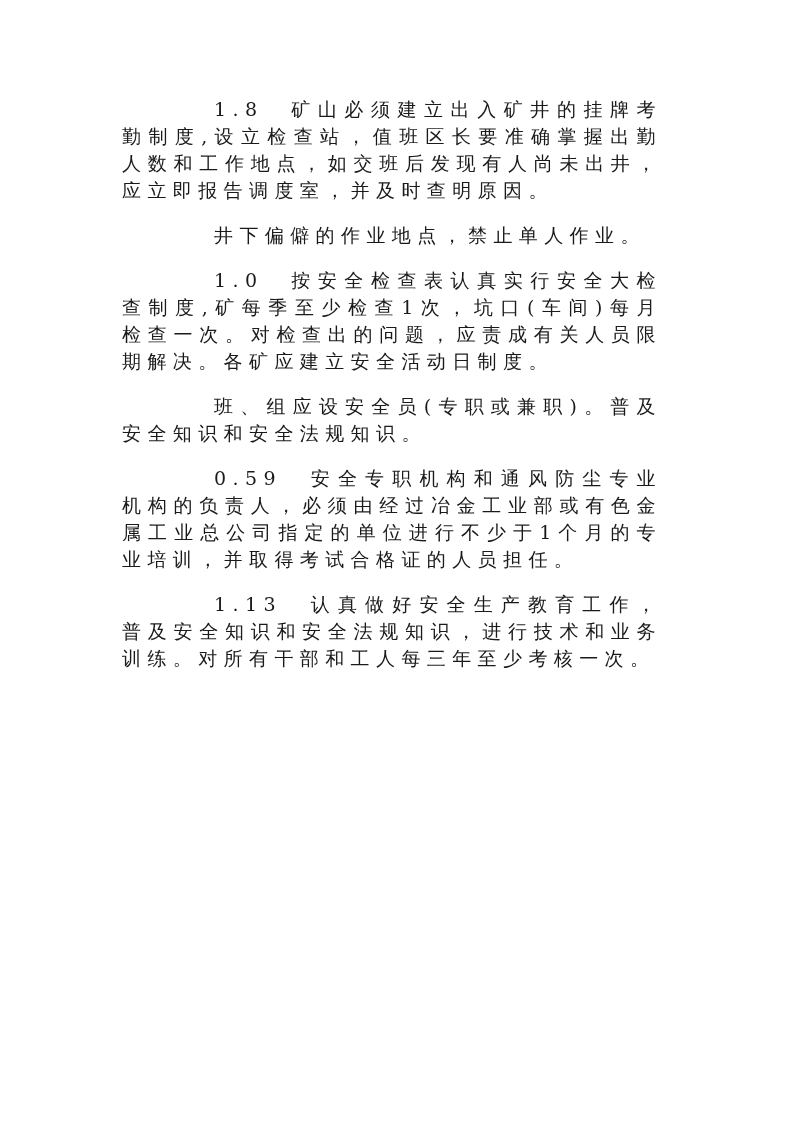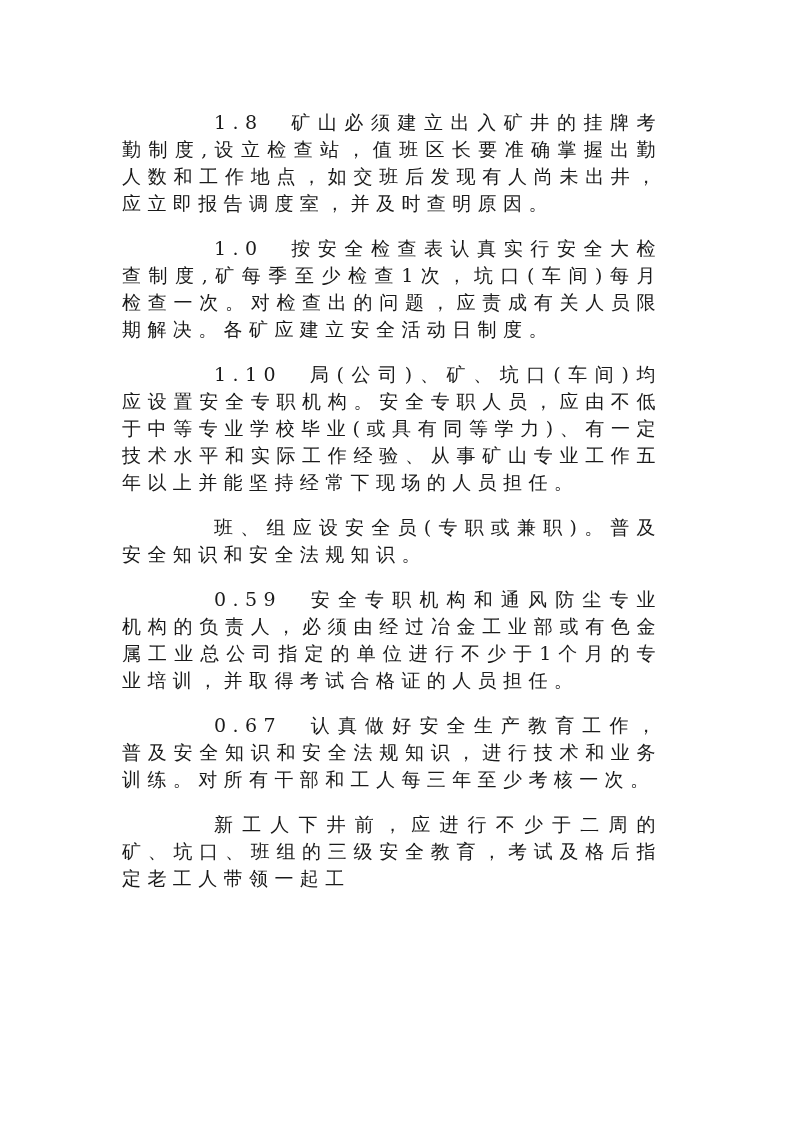"1.8" .page { margin-top: 13px -> none }
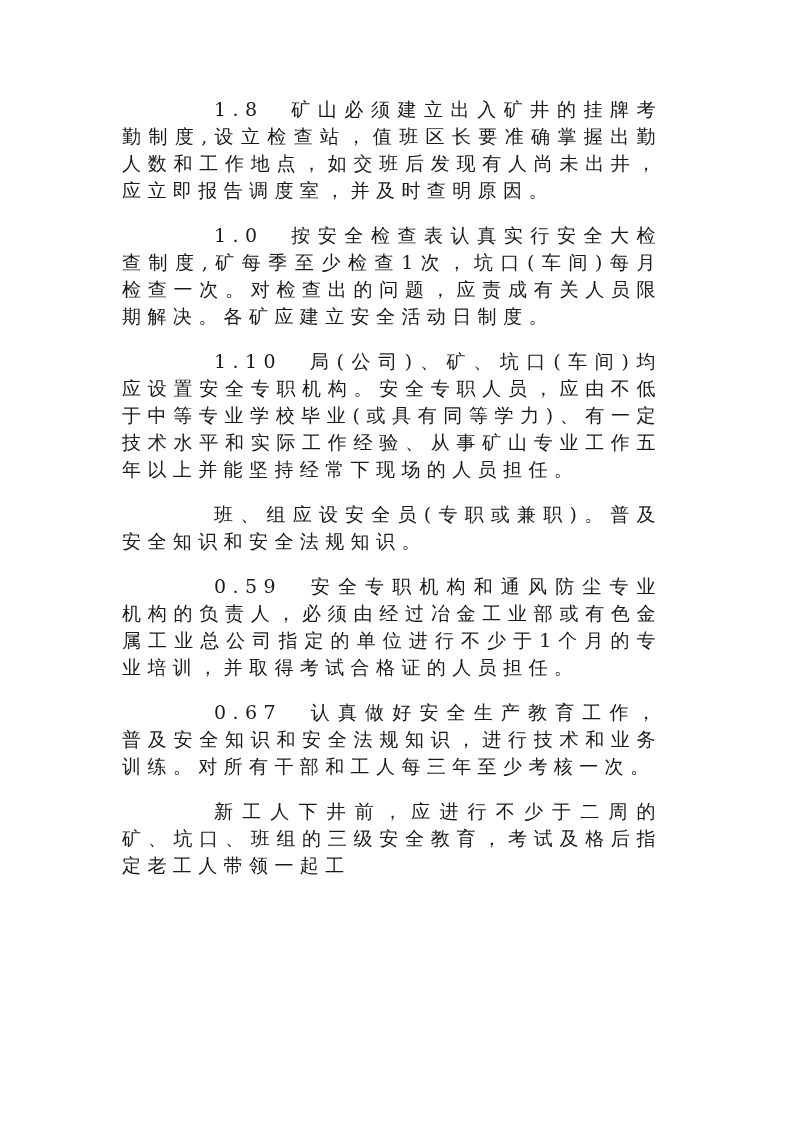"井下偏僻的作业地点，禁止单人作业。" p.para { html: none -> <p>井下偏僻的作业地点，禁止单人作业。</p> }
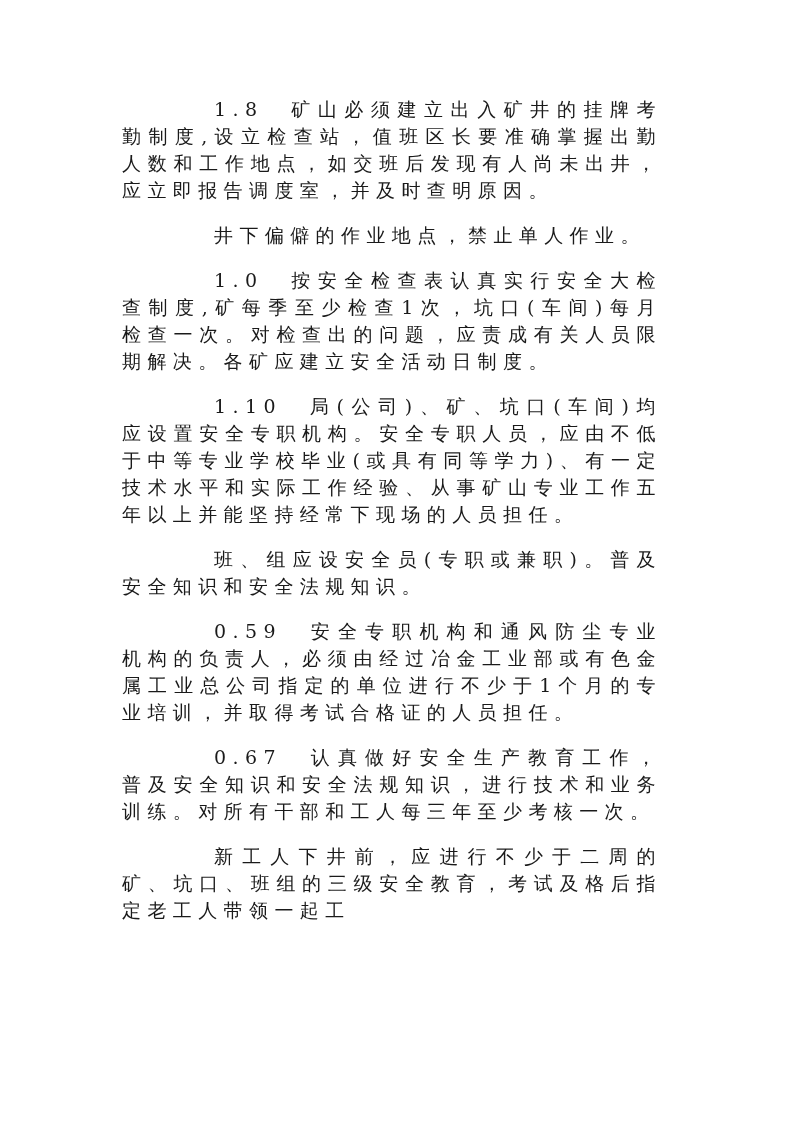"1.10" p.para { html: <p>1.10 局(公司)、矿、坑口(车间)均应设置安全专职机构。安全专职人员，应由不低于中等专业学校毕业(或具有同等学力)、有一定技术水平和实际工作经验、从事矿山专业工作五年以上并能坚持经常下现场的人员担任。</p> -> none }
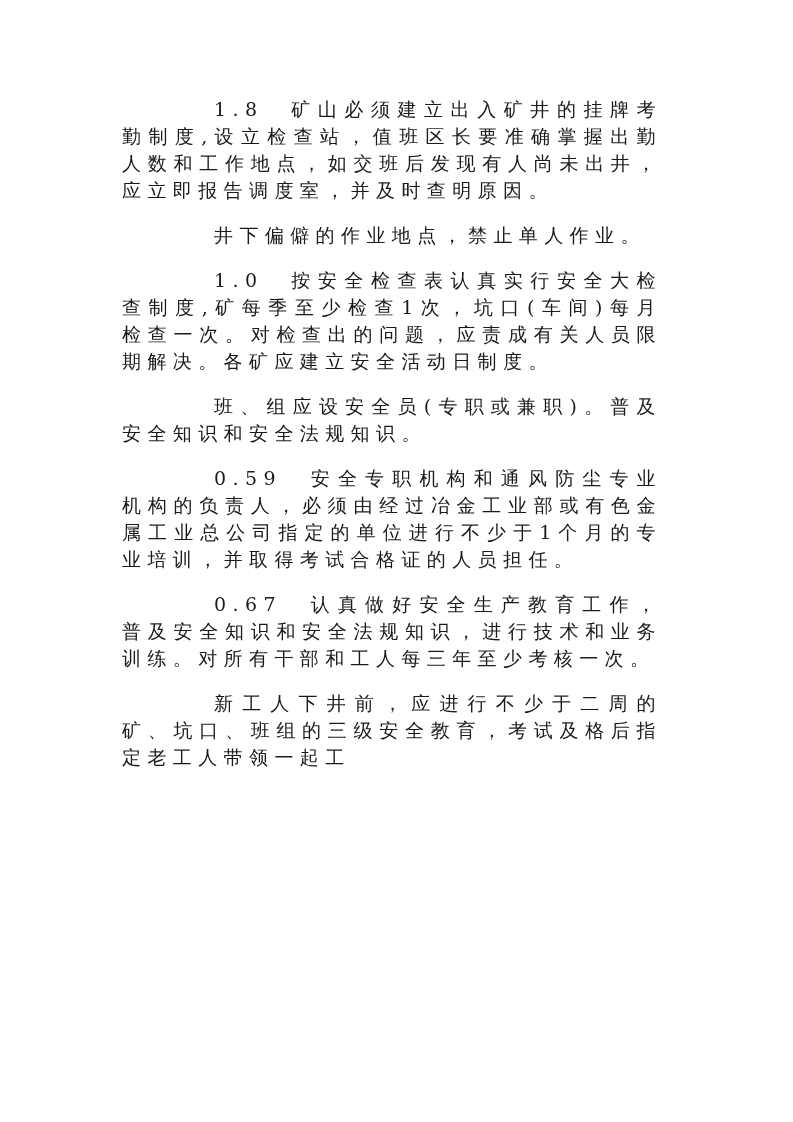"0.67" p.para { text: 0.67 -> 1.13 }
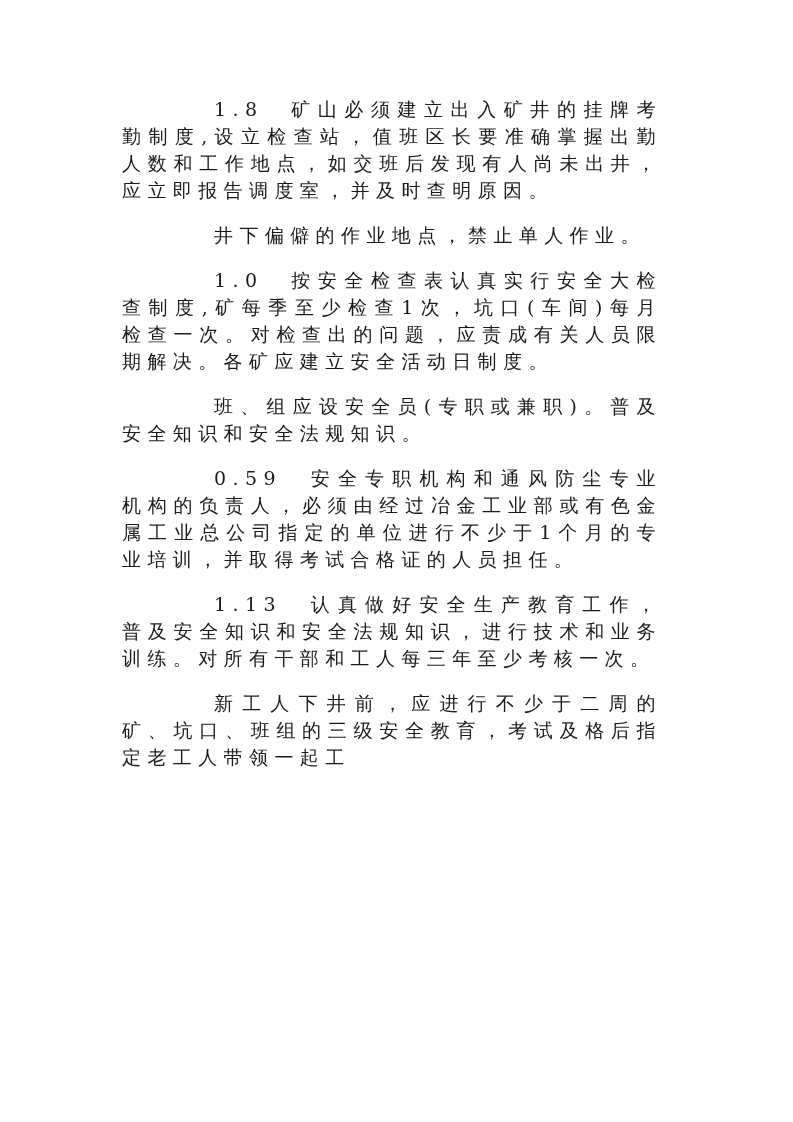"新工人下井前，应进行不少于二周的矿、坑口、班组的三级安全教育，考试及格后指定老工" p.para { html: <p>新工人下井前，应进行不少于二周的矿、坑口、班组的三级安全教育，考试及格后指定老工人带领一起工</p> -> none }
